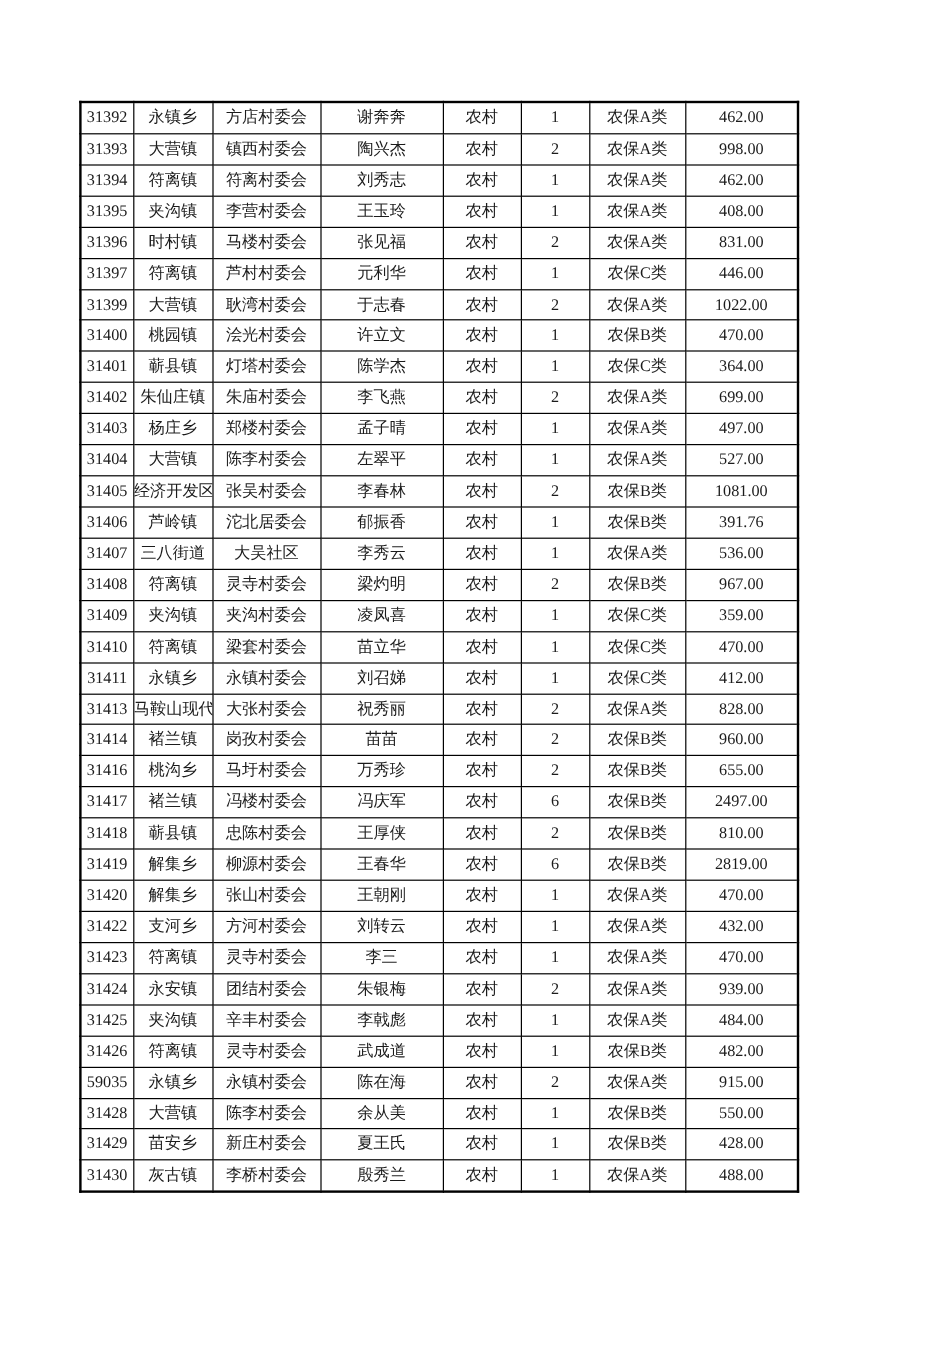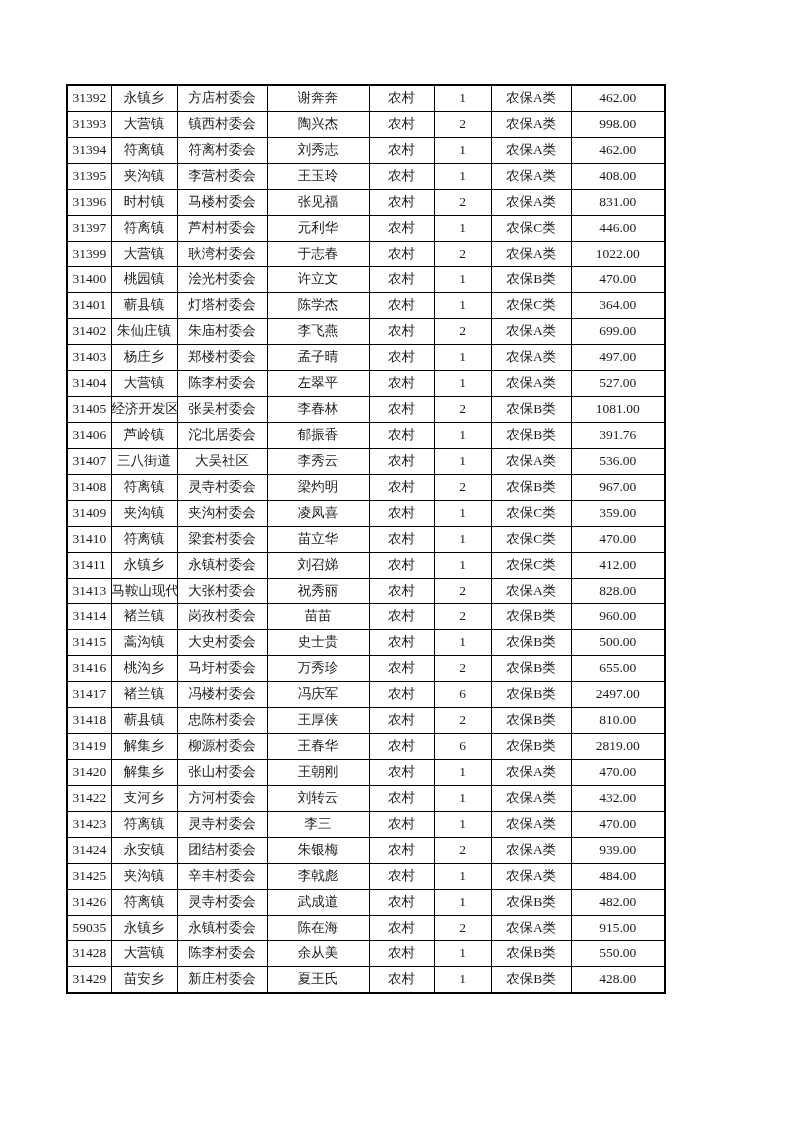"31415" tr { html: <tr> <td> <div>31415</div> </td> <td> <div>蒿沟镇</div> </td> <td> <div>大史村委会</div> </td> <td> <div>史士贵</div> </td> <td> <div>农村</div> </td> <td> <div>1</div> </td> <td> <div>农保B类</div> </td> <td> <div>500.00</div> </td> </tr> -> none }
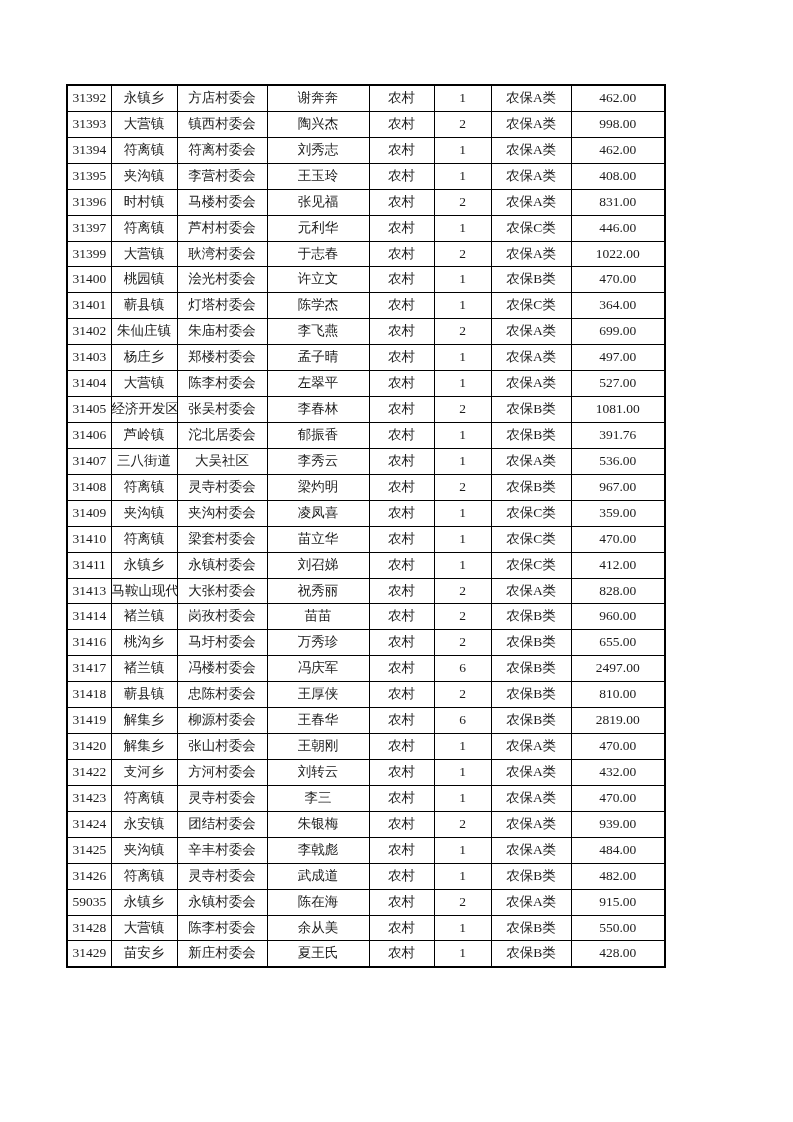"31430" tr { html: none -> <tr> <td> <div>31430</div> </td> <td> <div>灰古镇</div> </td> <td> <div>李桥村委会</div> </td> <td> <div>殷秀兰</div> </td> <td> <div>农村</div> </td> <td> <div>1</div> </td> <td> <div>农保A类</div> </td> <td> <div>488.00</div> </td> </tr> }
